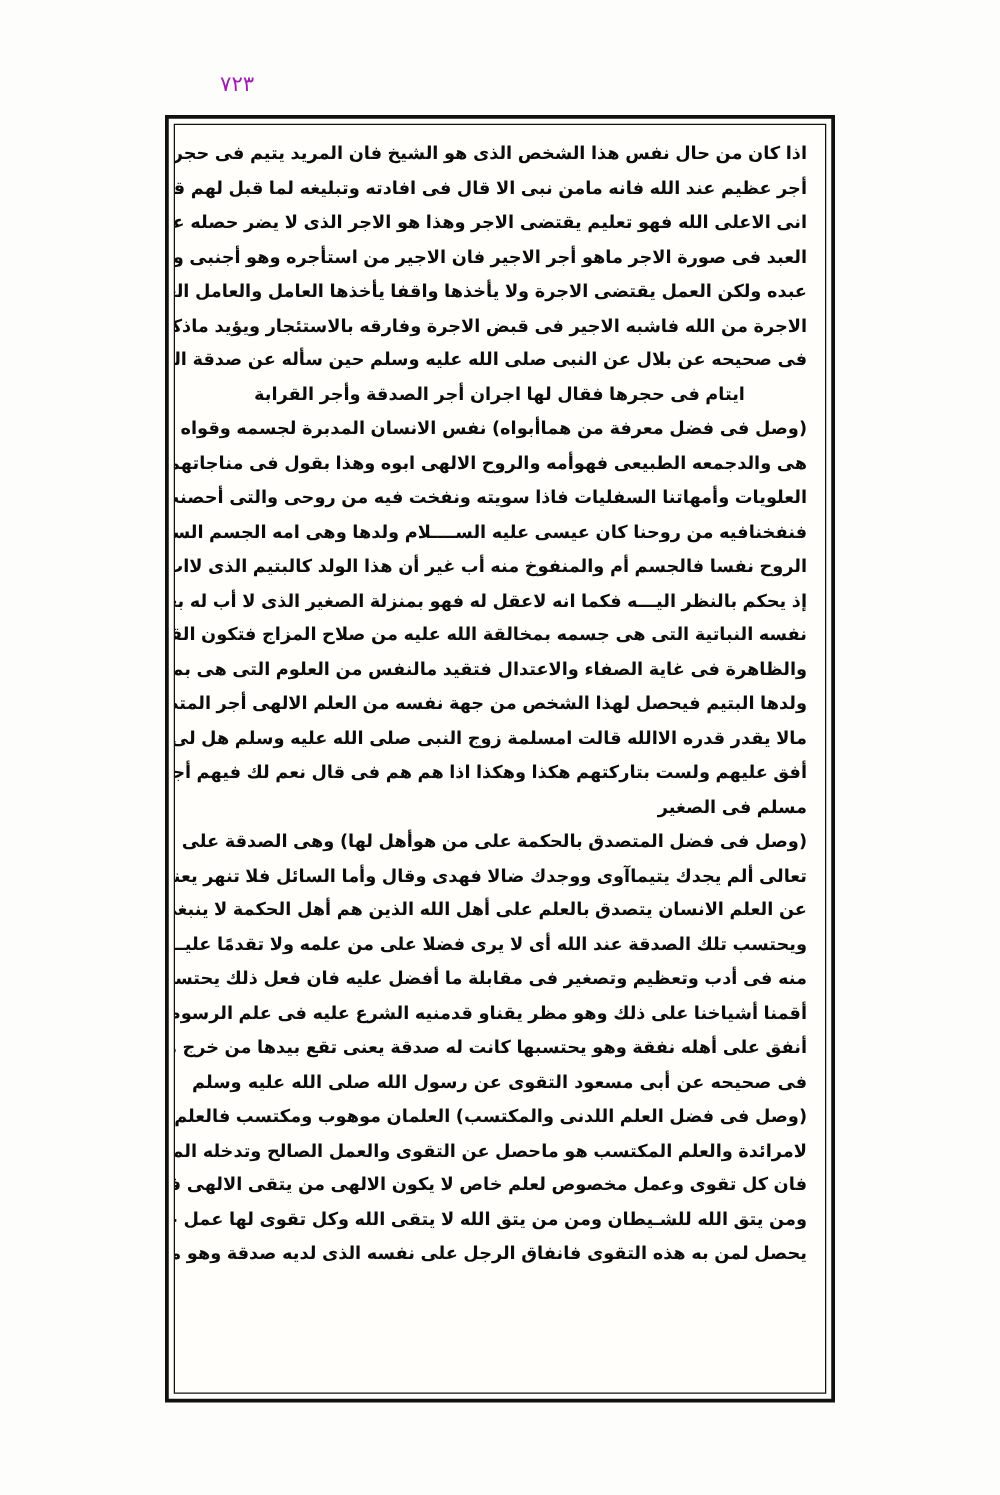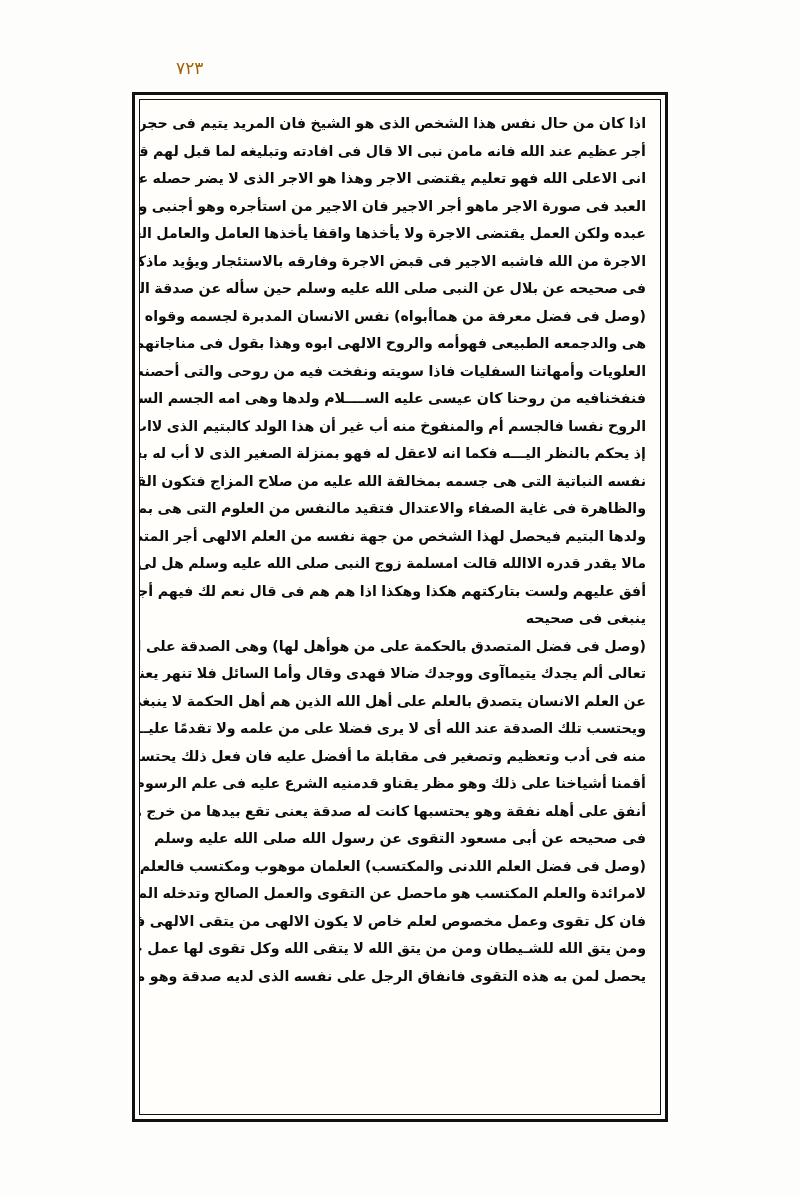"٧٢٣" .folio { color: #a16207 -> #a21caf }
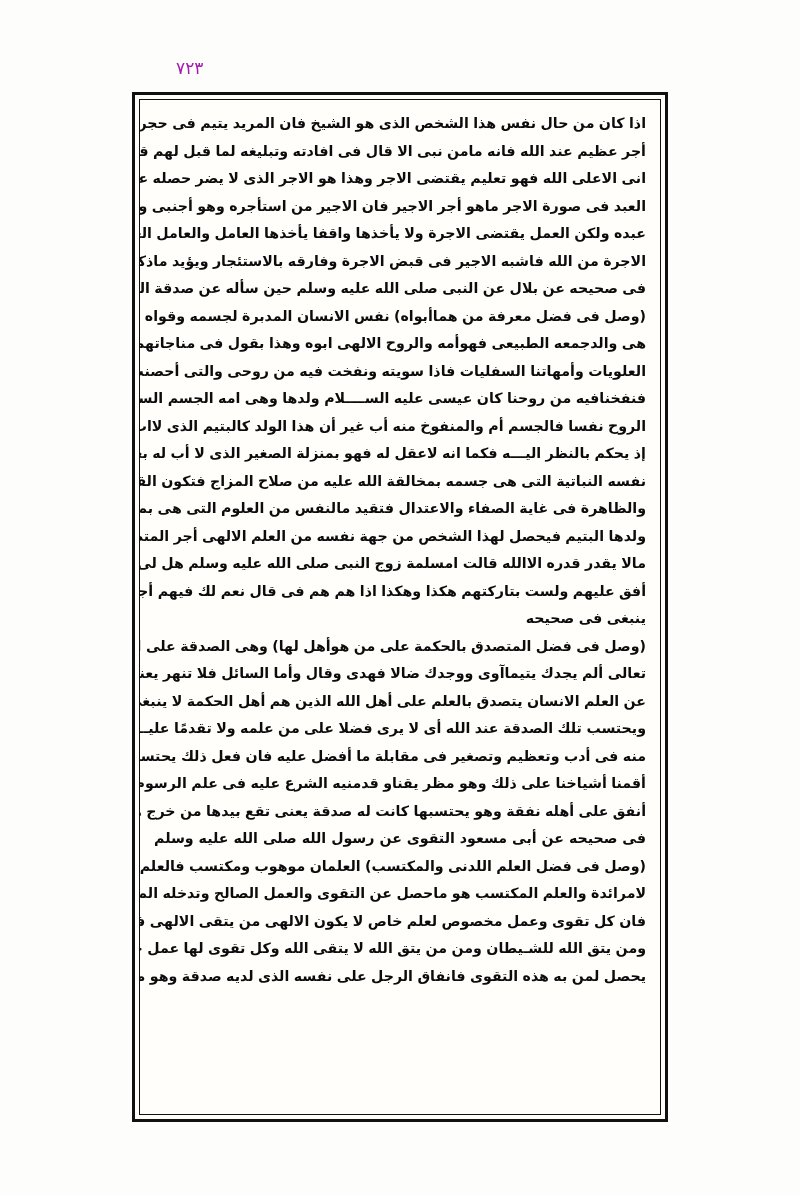"ايتام فى حجرها فقال لها" span.line { html: none -> <span>ايتام فى حجرها فقال لها اجران أجر الصدقة وأجر القرابة</span> }
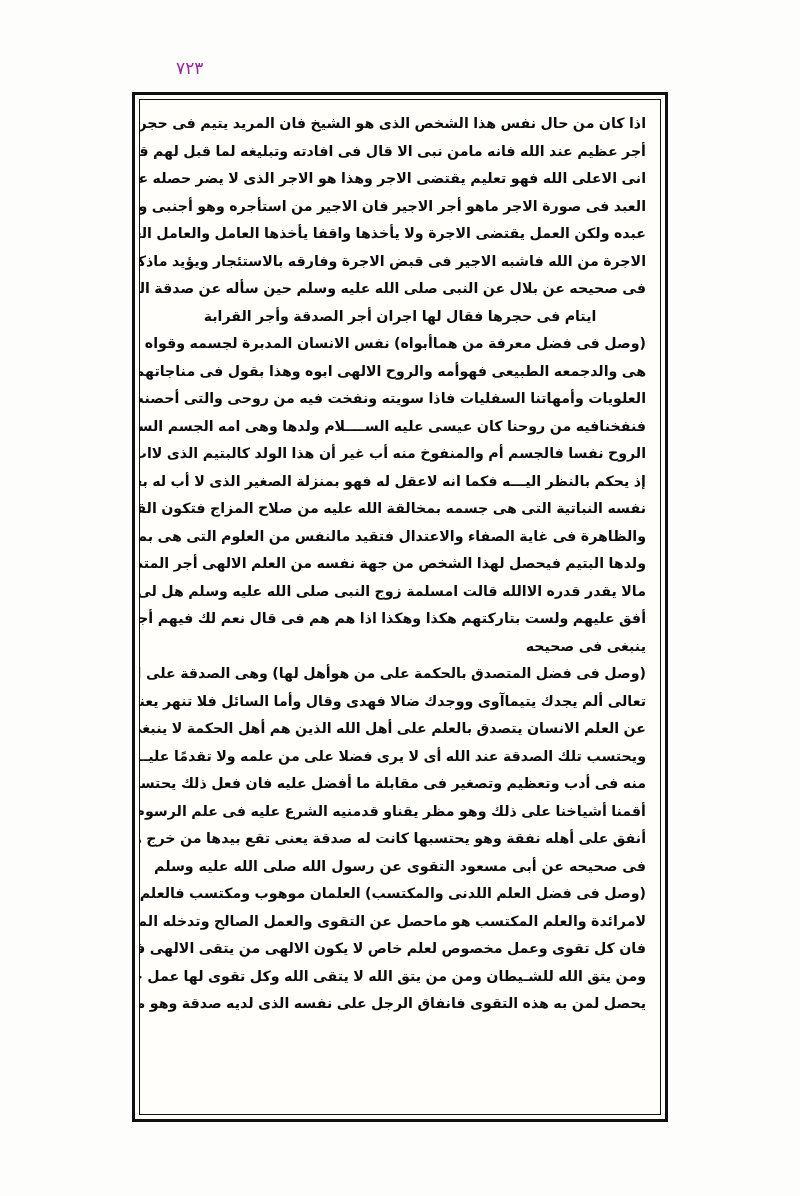"ينبغى فى صحيحه" span.line { text: ينبغى فى صحيحه -> مسلم فى الصغير }
